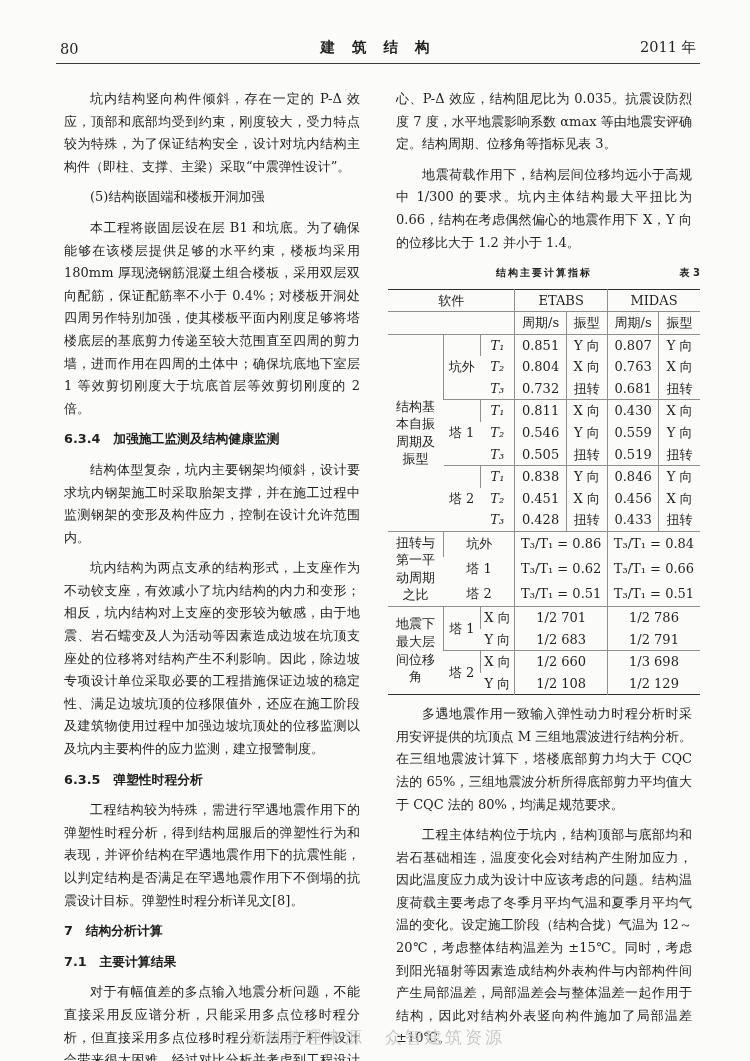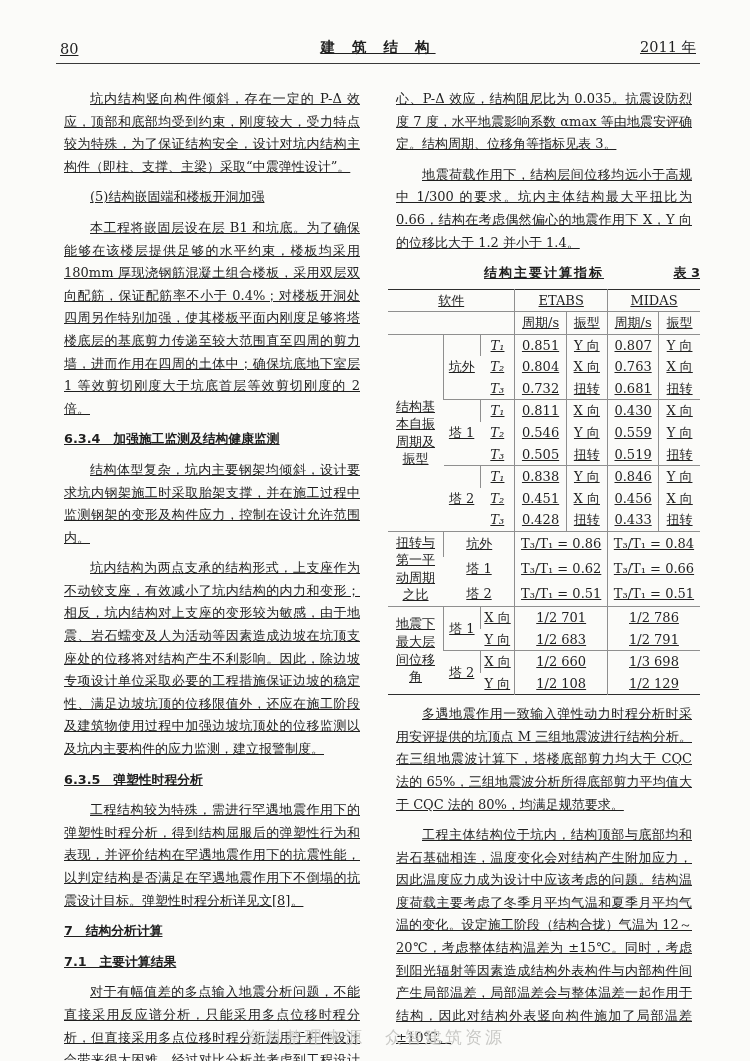"80" .page { text-decoration: underline -> none }
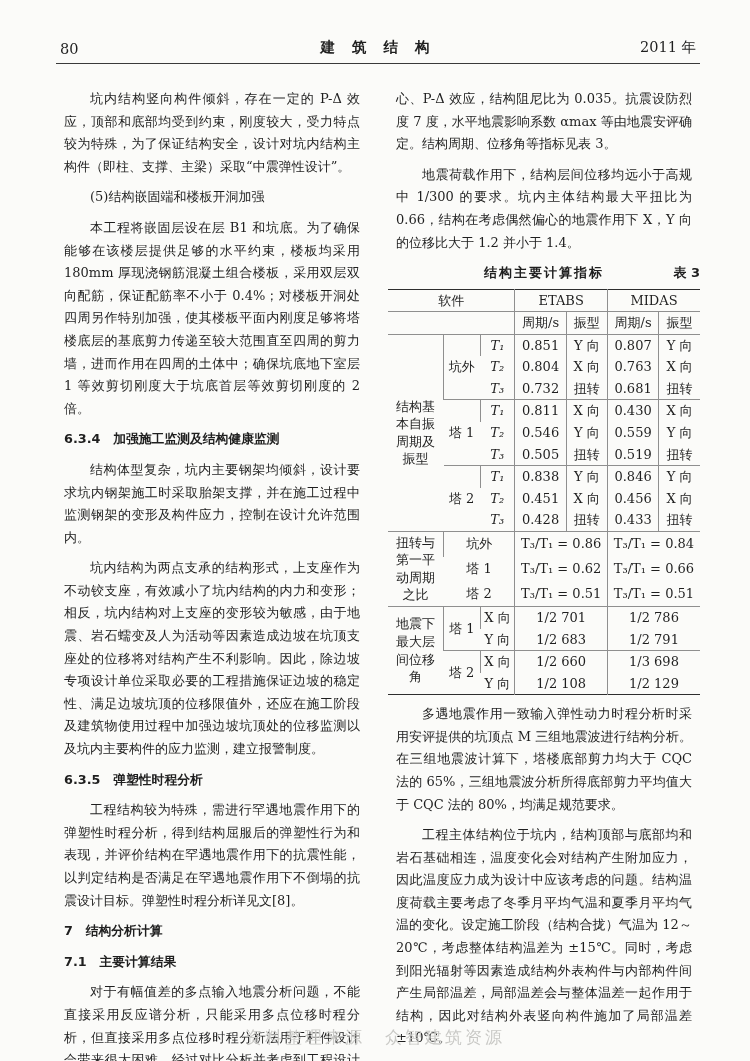"结构主要计算指标" .tbl-caption { font-size: 13px -> 10px }
